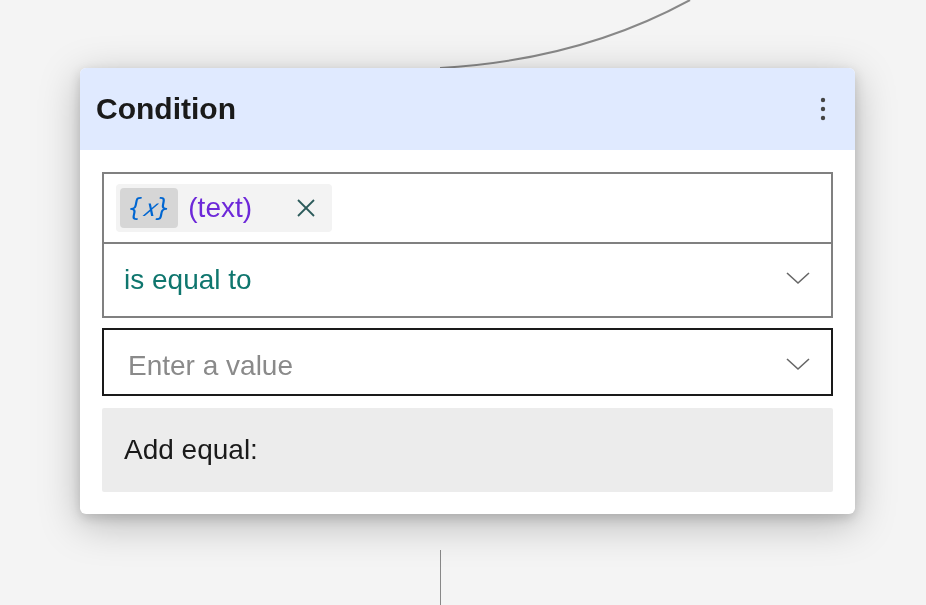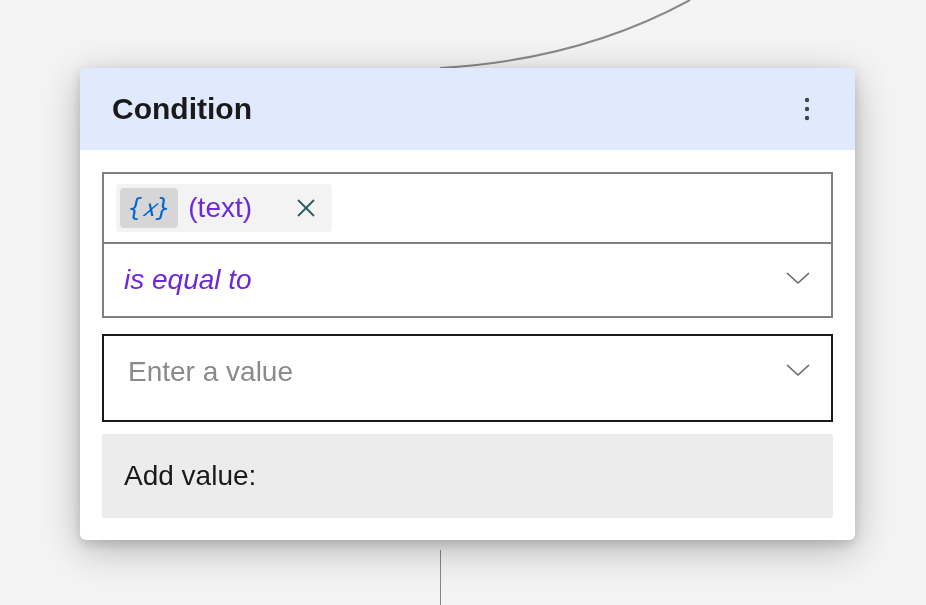"Condition" .card-header { padding: 24px 32px -> 24px 16px }
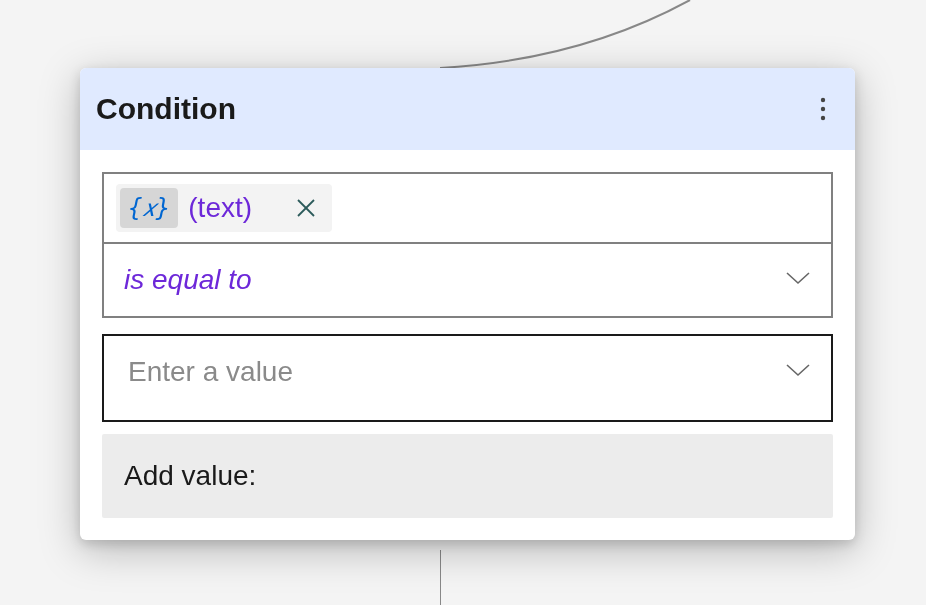"is equal to" .operator-label { color: #6d28d9 -> #0f766e; font-style: italic -> none }
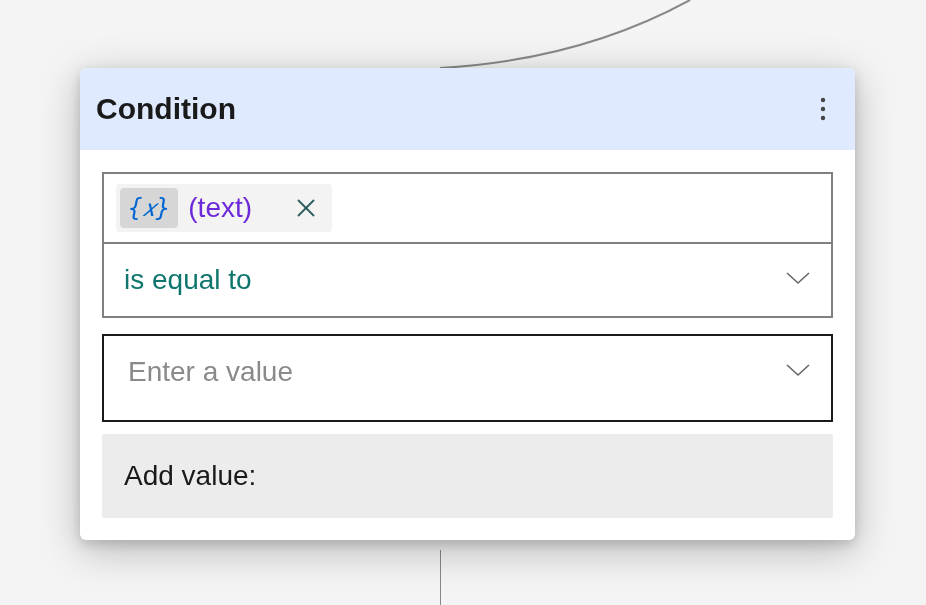"Enter a value" .value-input-wrap { margin-top: 16px -> 10px; padding: 20px 20px 32px 24px -> 20px 20px 12px 24px }
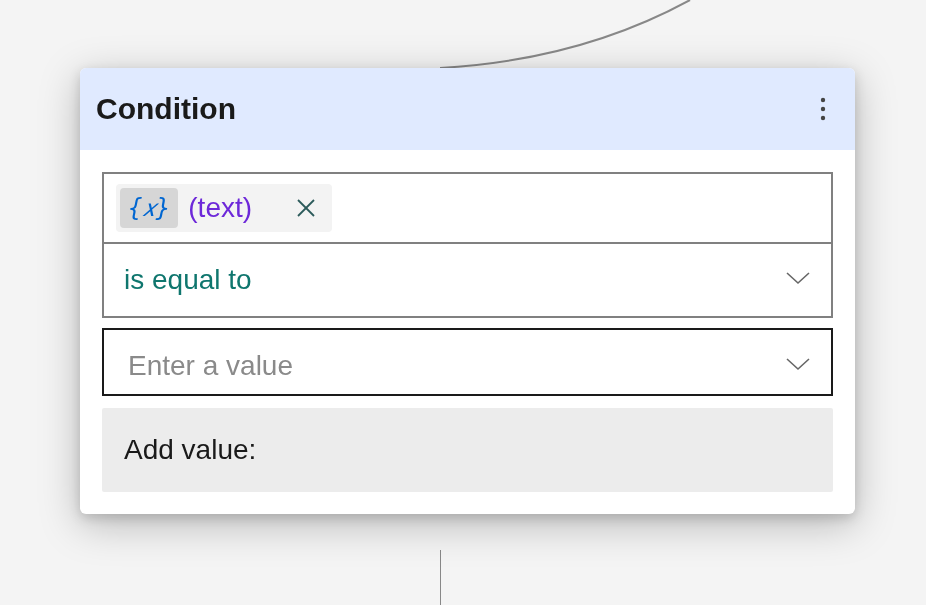"Add value:" div.dropdown-header { text: value -> equal }
